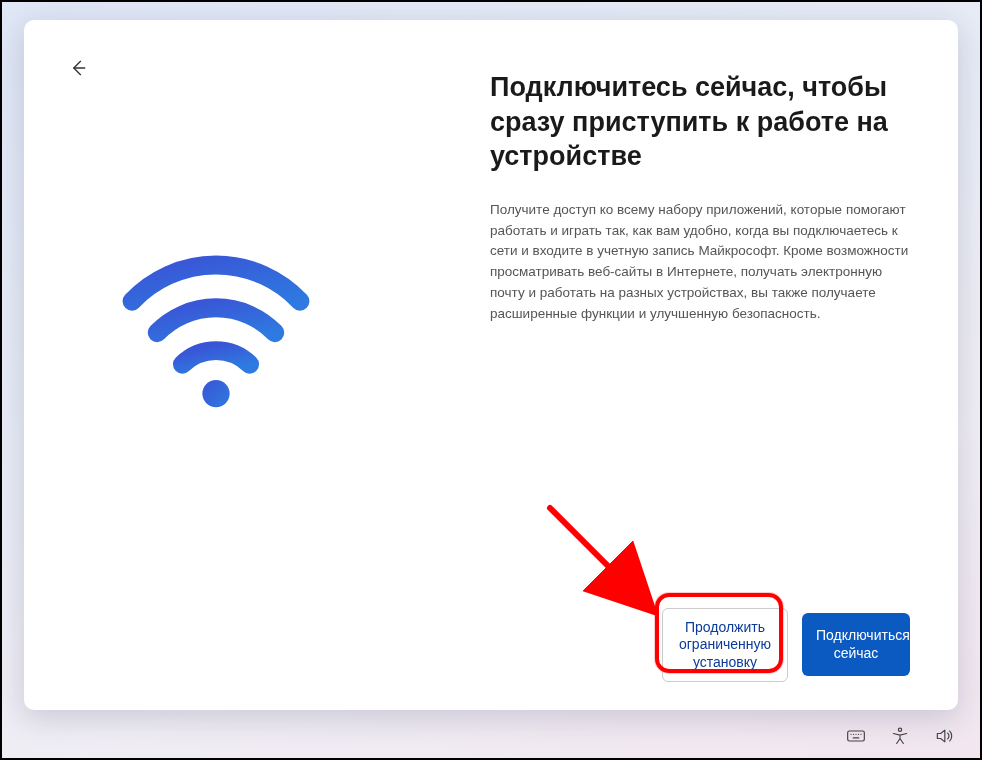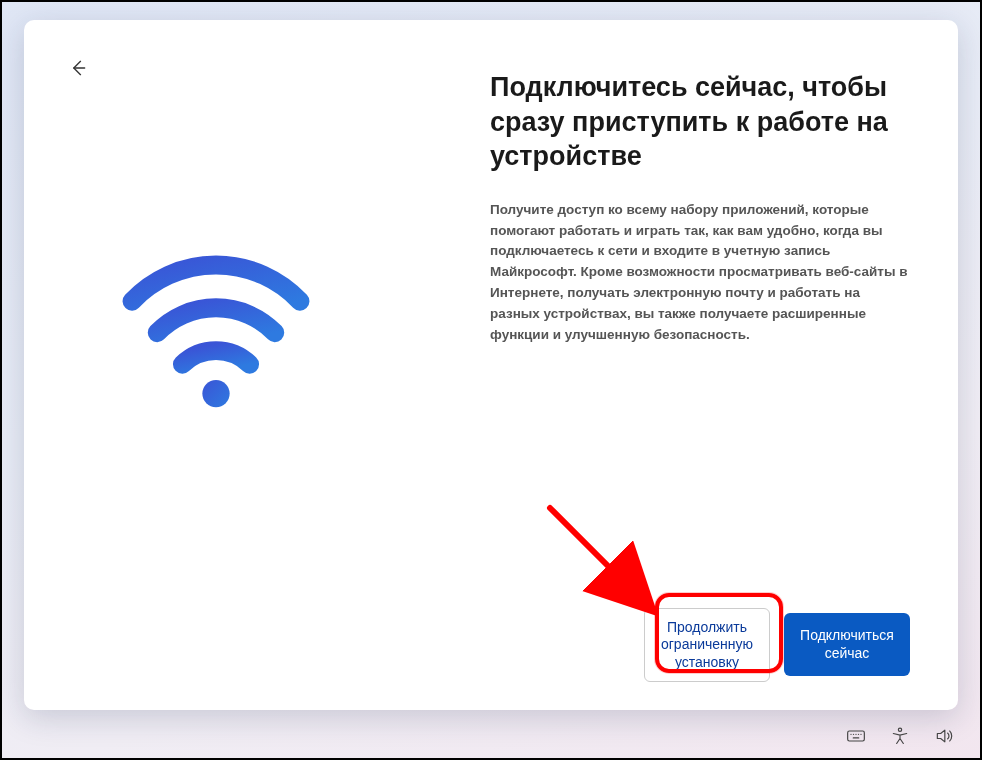"Получите доступ ко всему набору" .desc { font-weight: bold -> none }
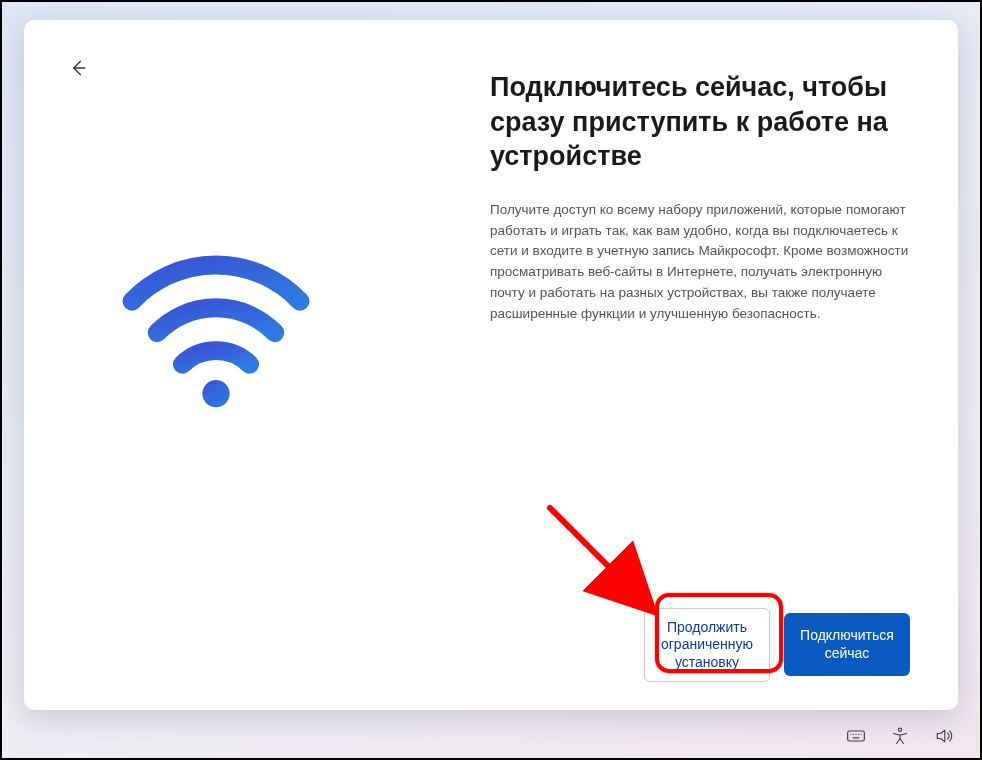"Подключиться сейчас" .btn-primary { width: 126px -> 108px }
